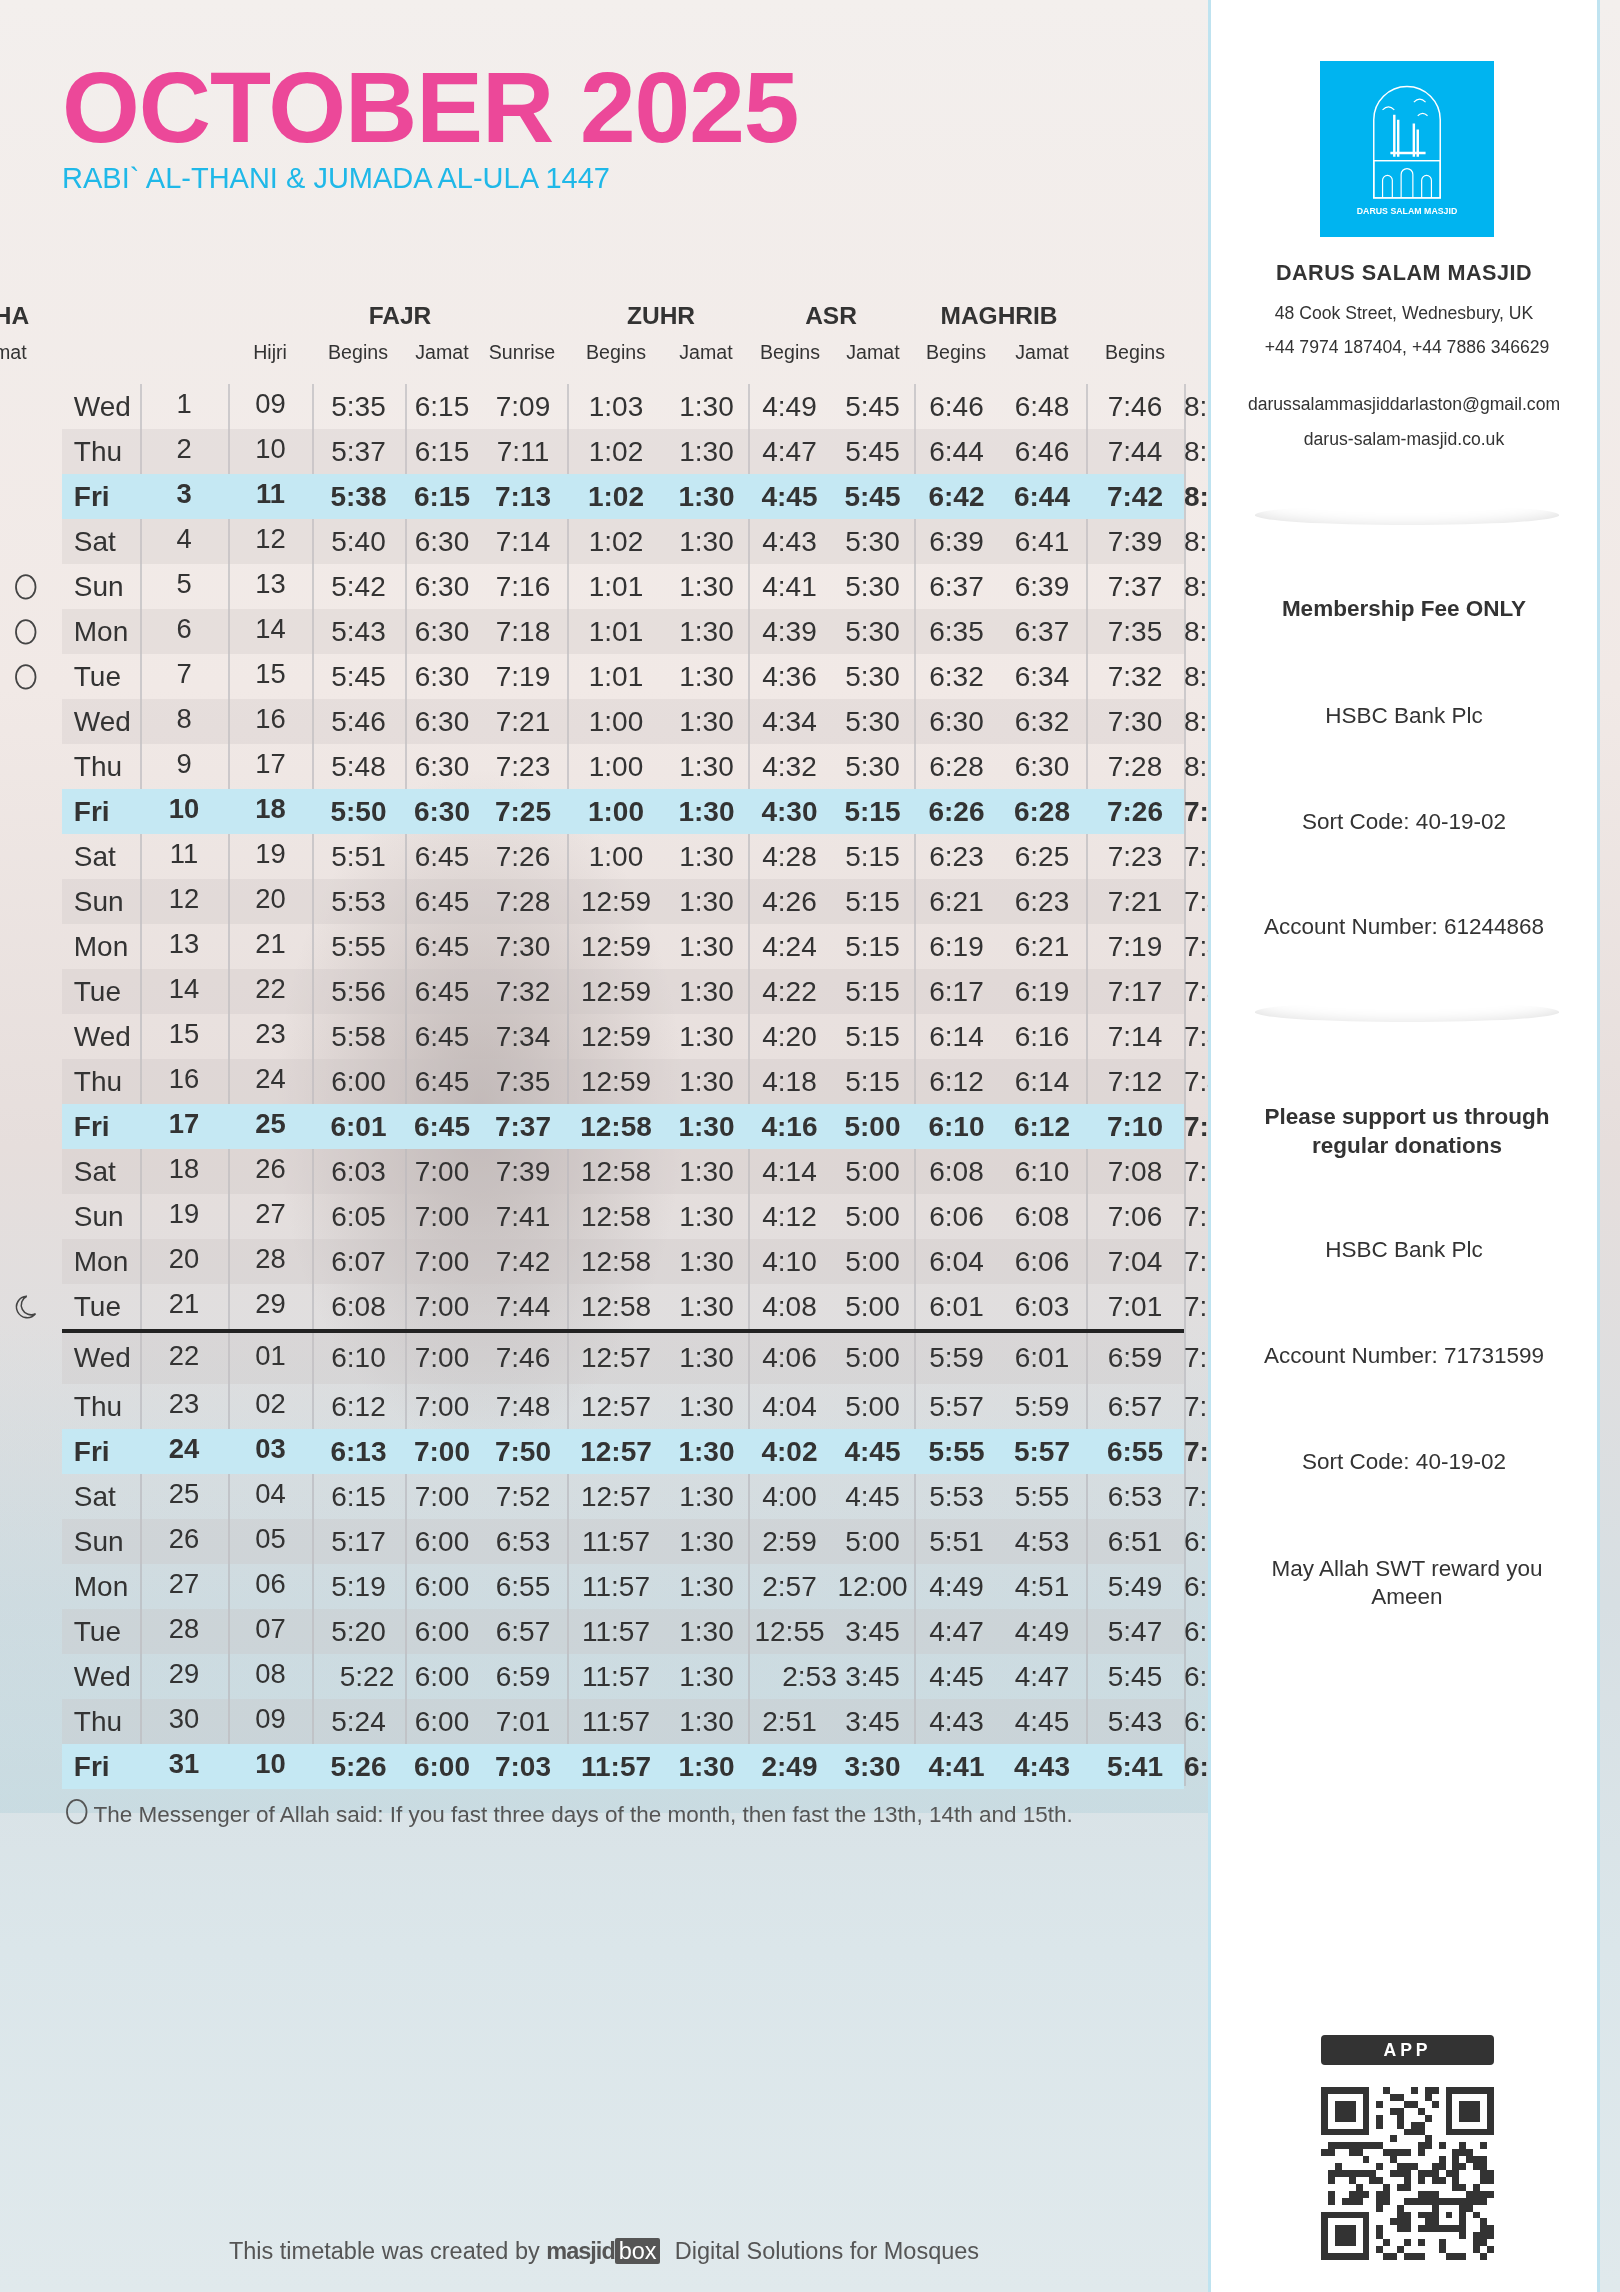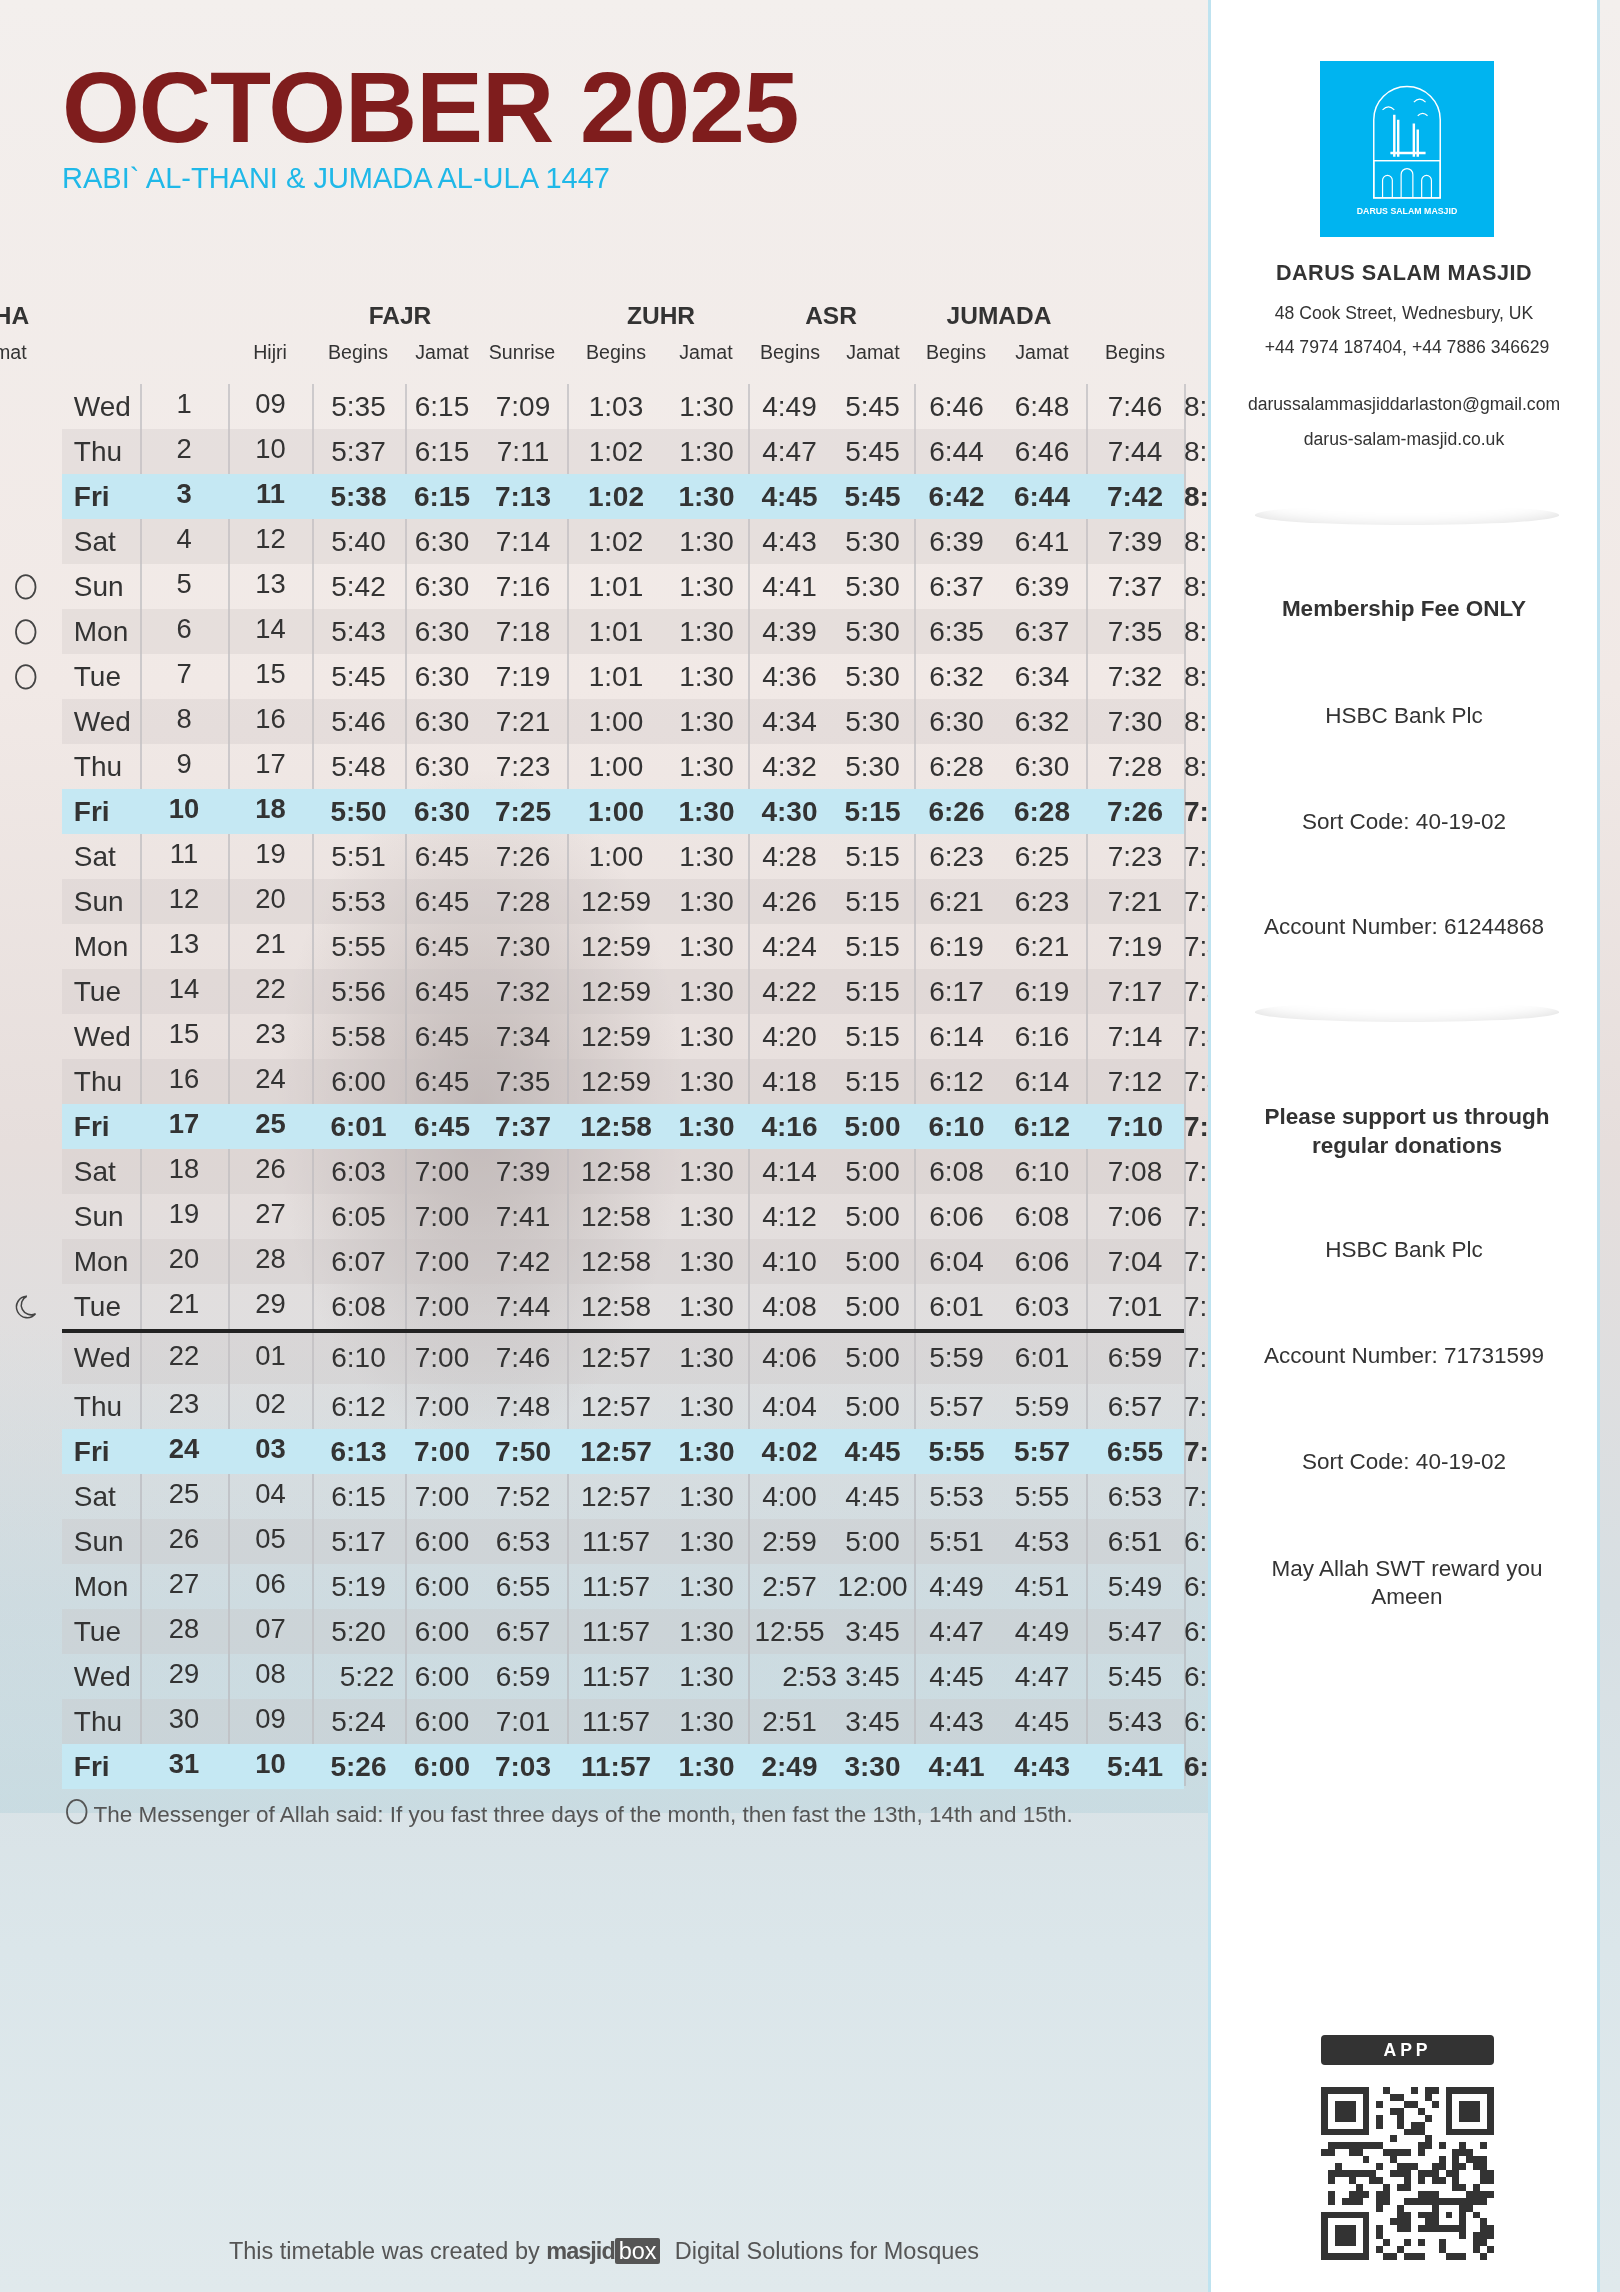"OCTOBER 2025" .title { color: #7f1d1d -> #ec4899 }
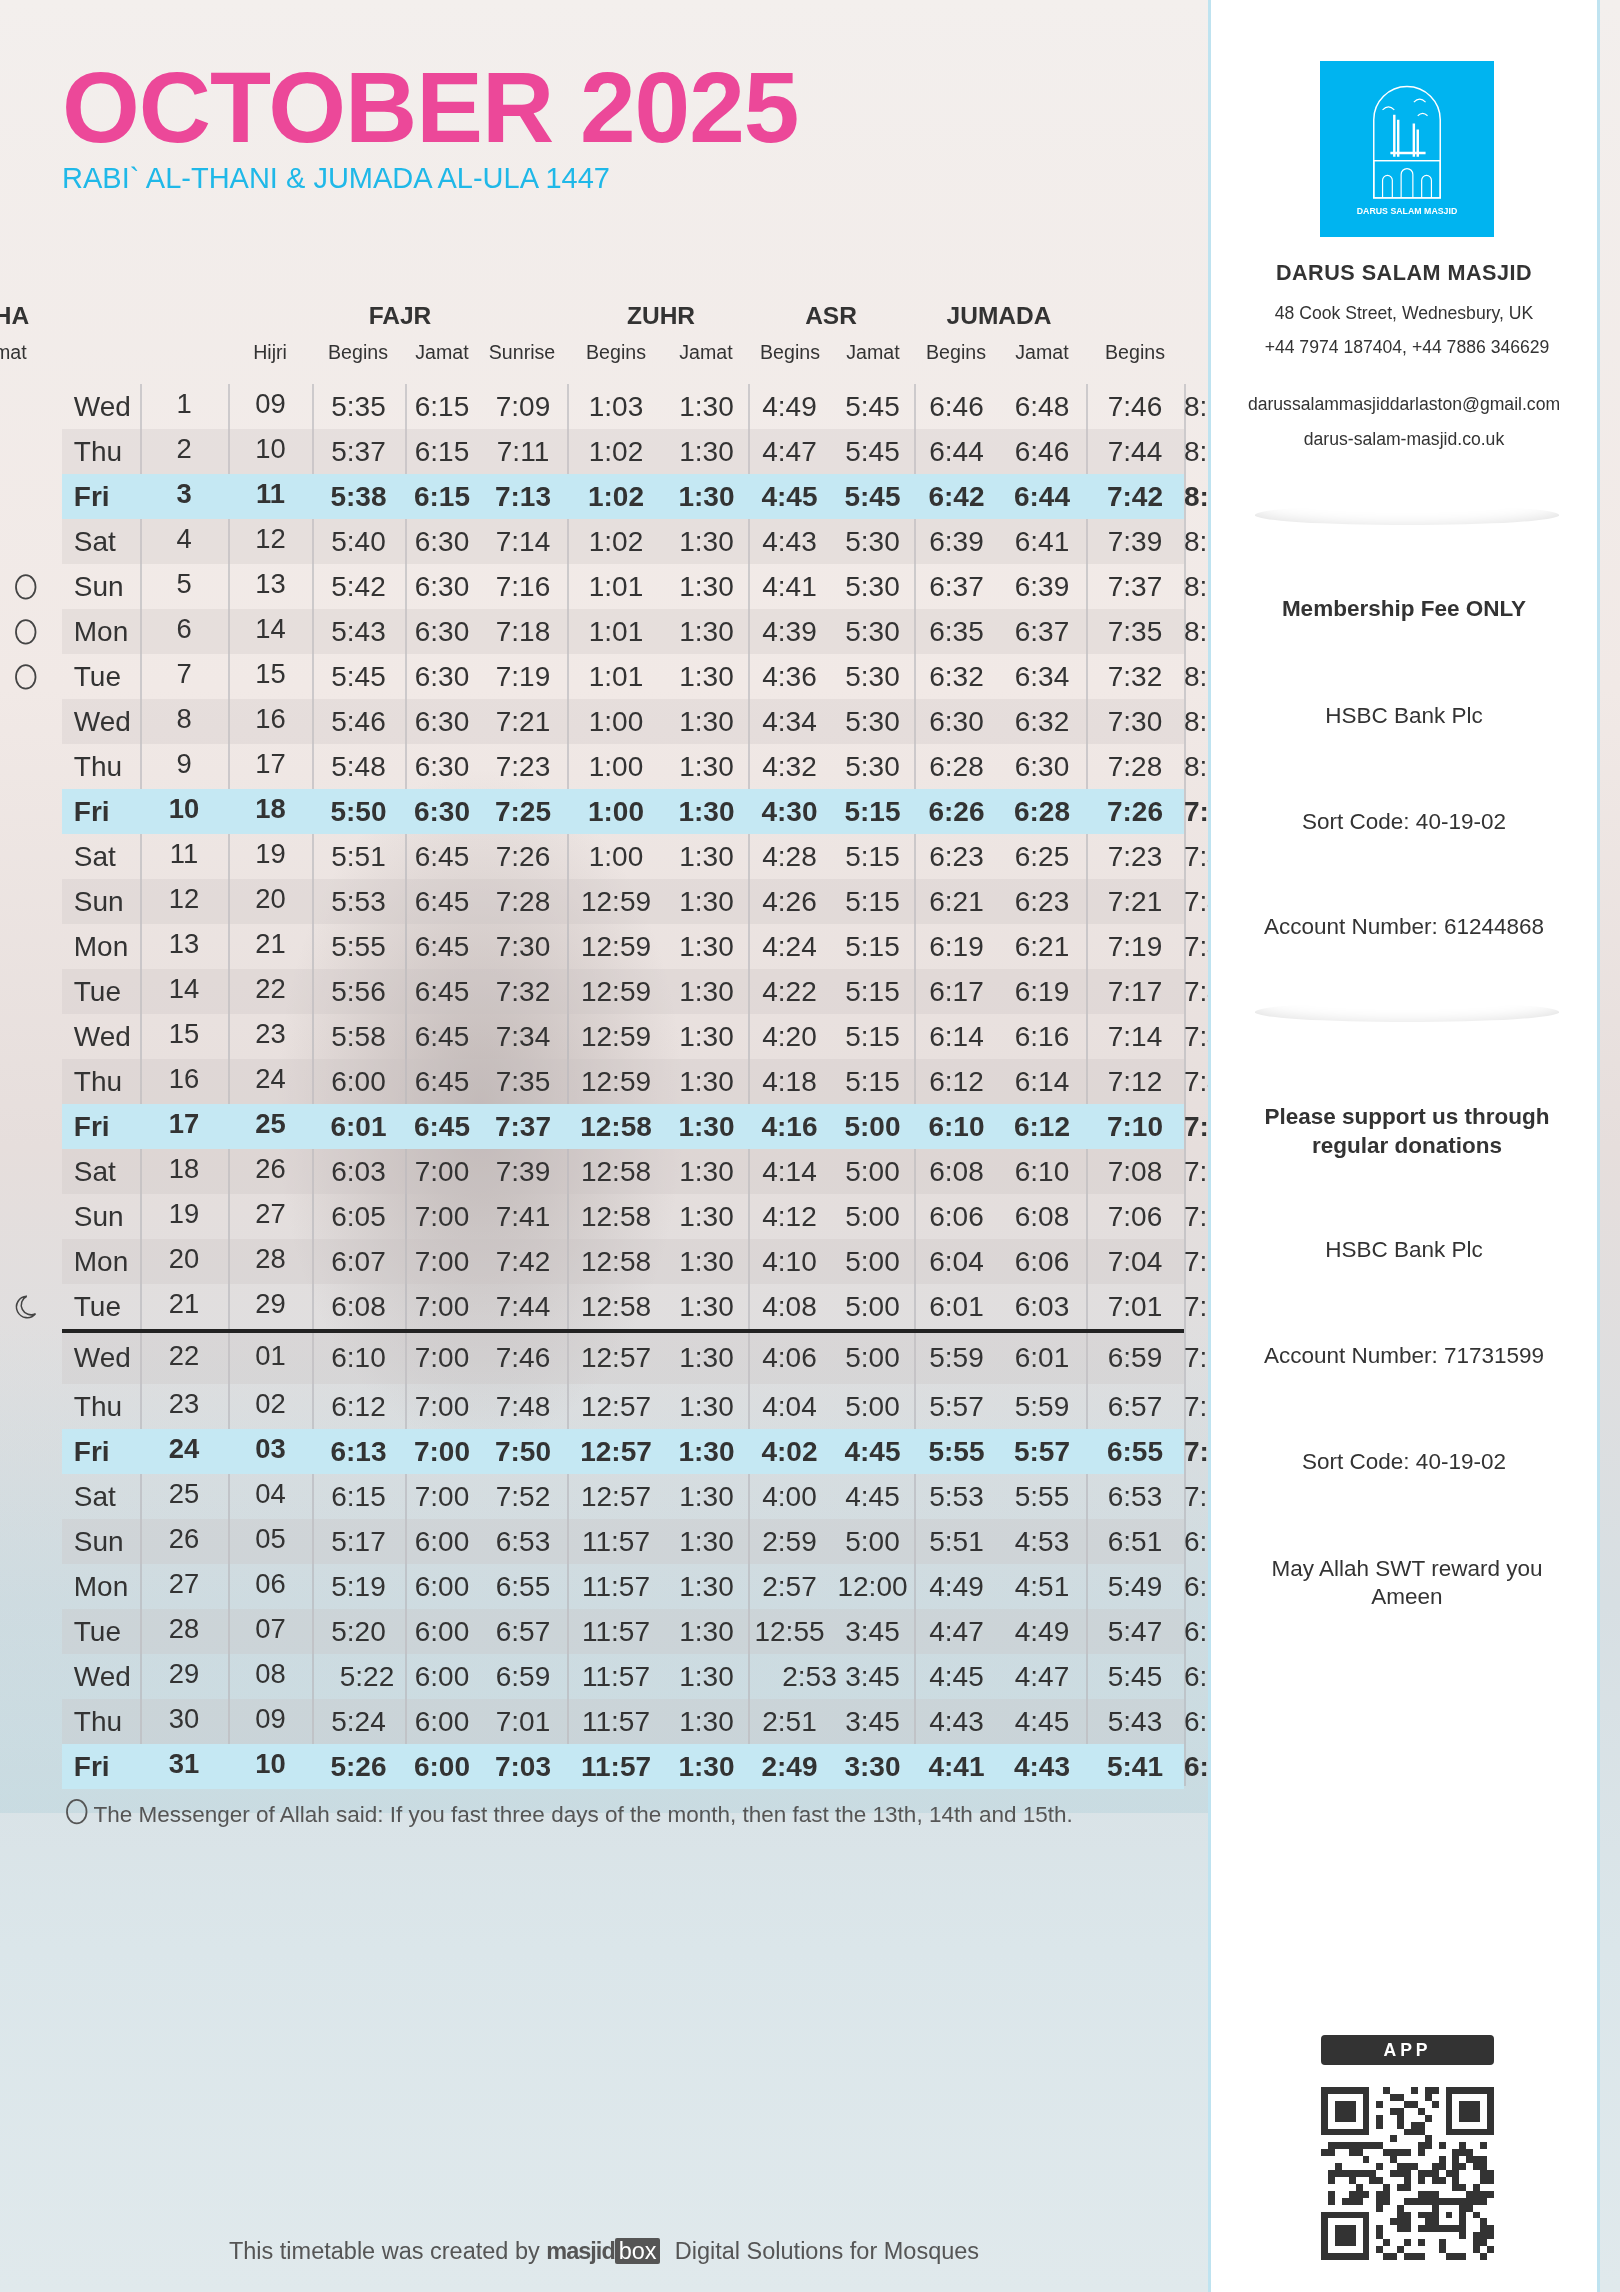"JUMADA" div.hdr-prayer { text: JUMADA -> MAGHRIB }
